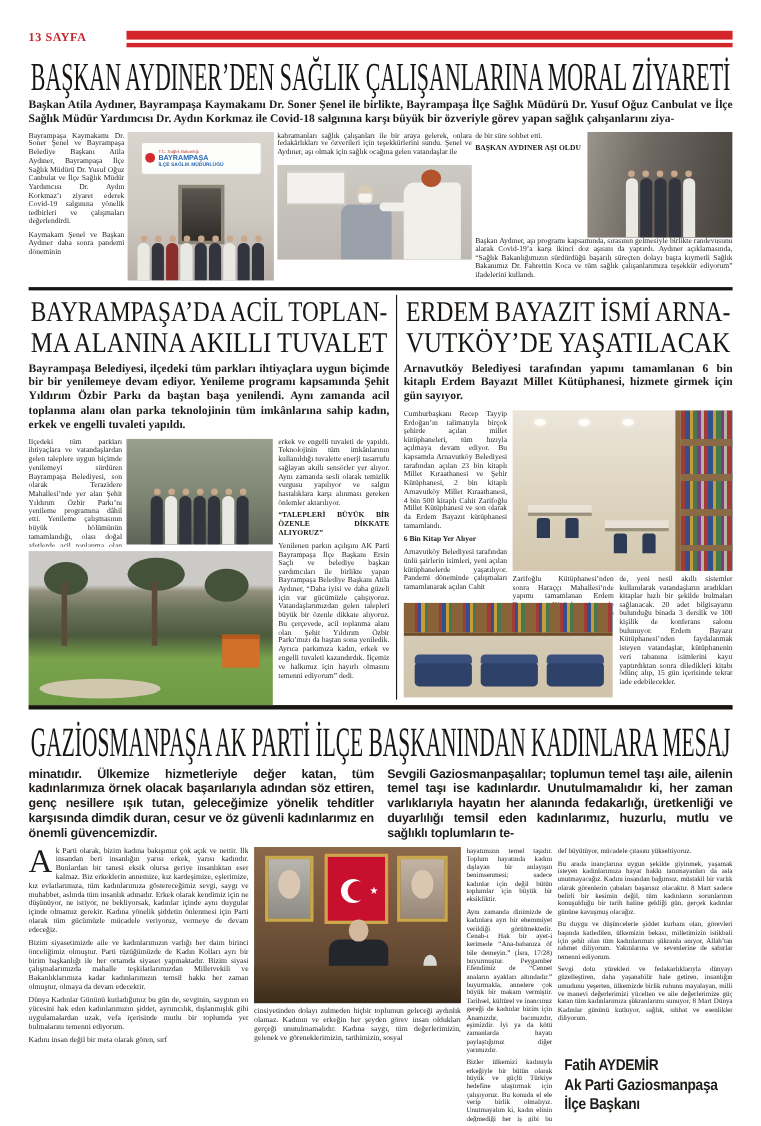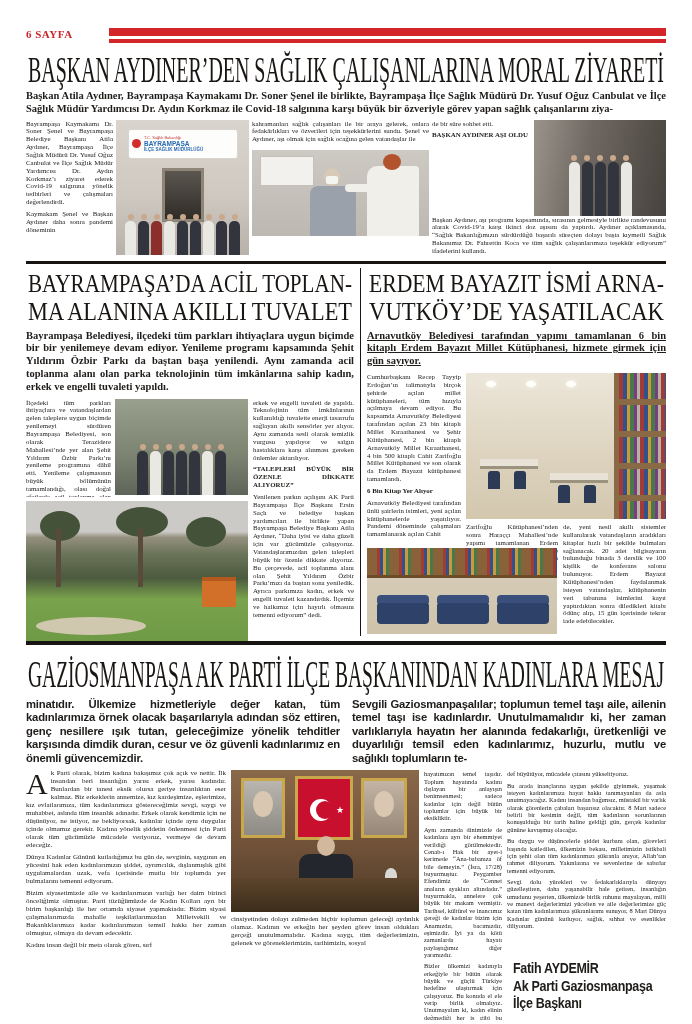"6 SAYFA" span.page-label { text: 6 -> 13 }
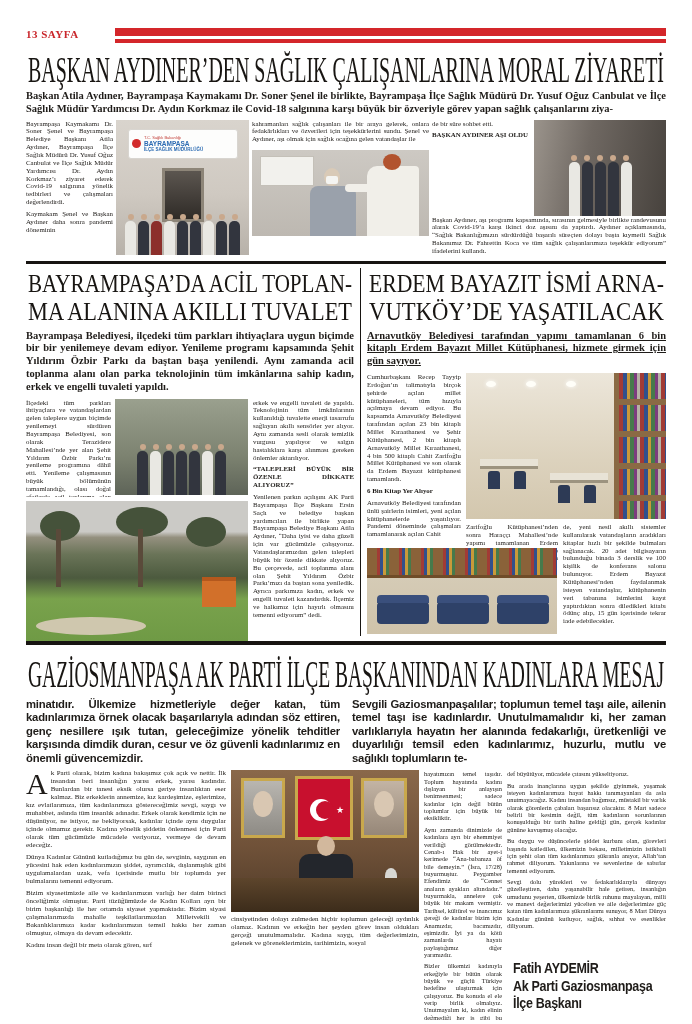"Arnavutköy Belediyesi tarafından yapımı" p.serif-intro { text-decoration: underline -> none }
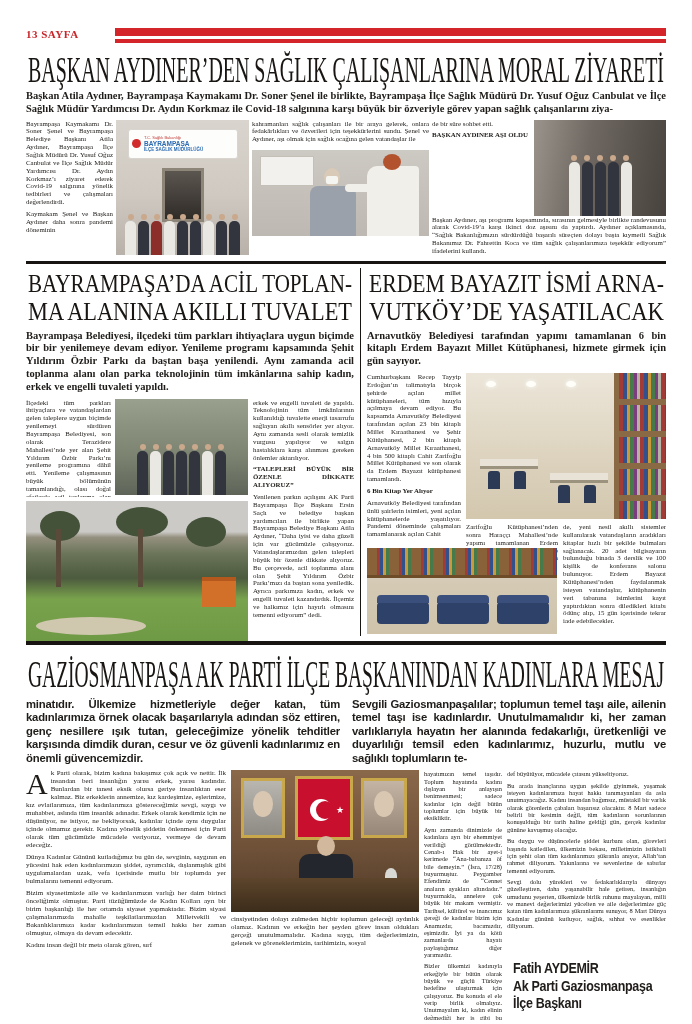"Dünya Kadınlar Gününü kutladığımız bu" p { order: before "Bizim siyasetimizde aile ve" -> after "Bizim siyasetimizde aile ve" }
